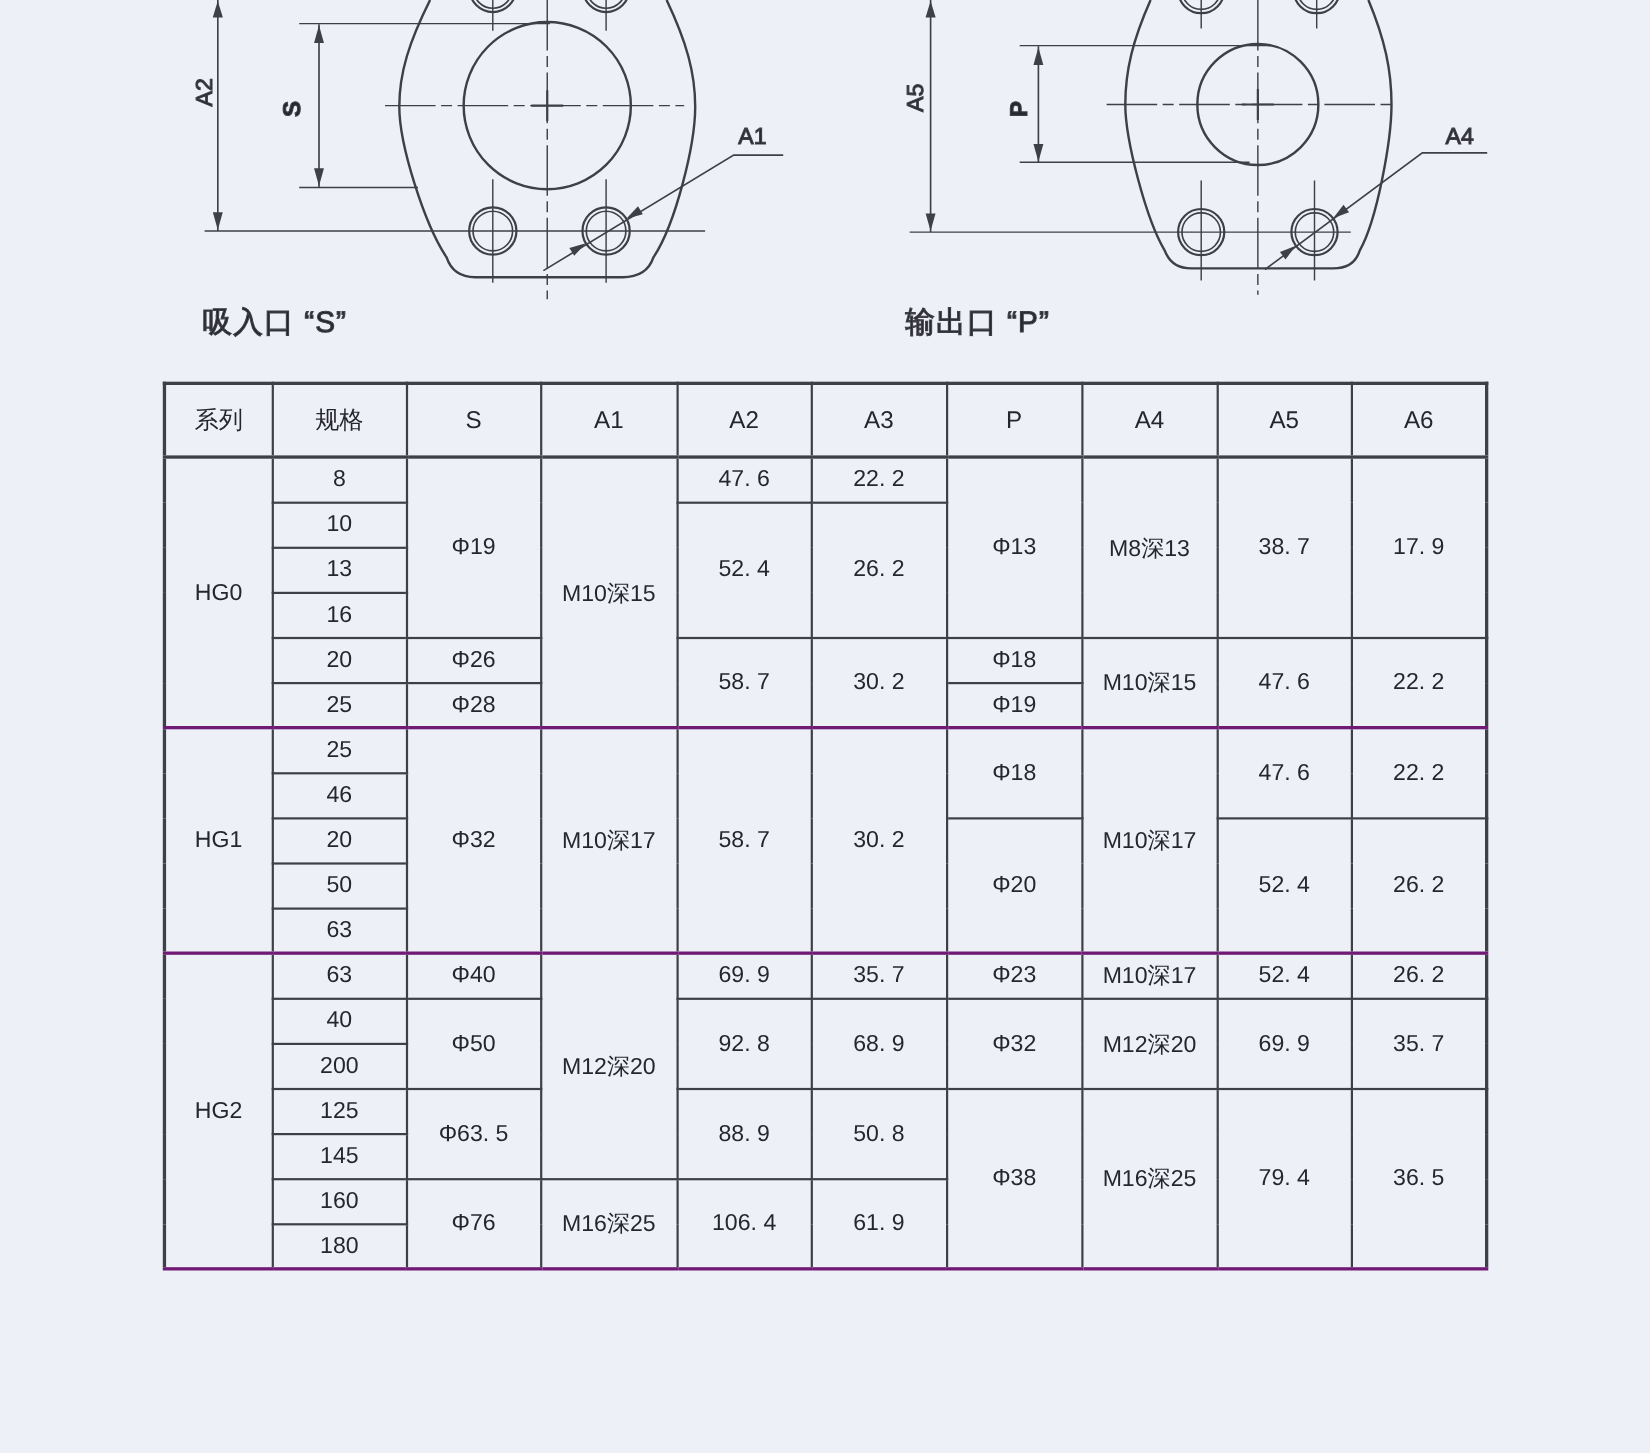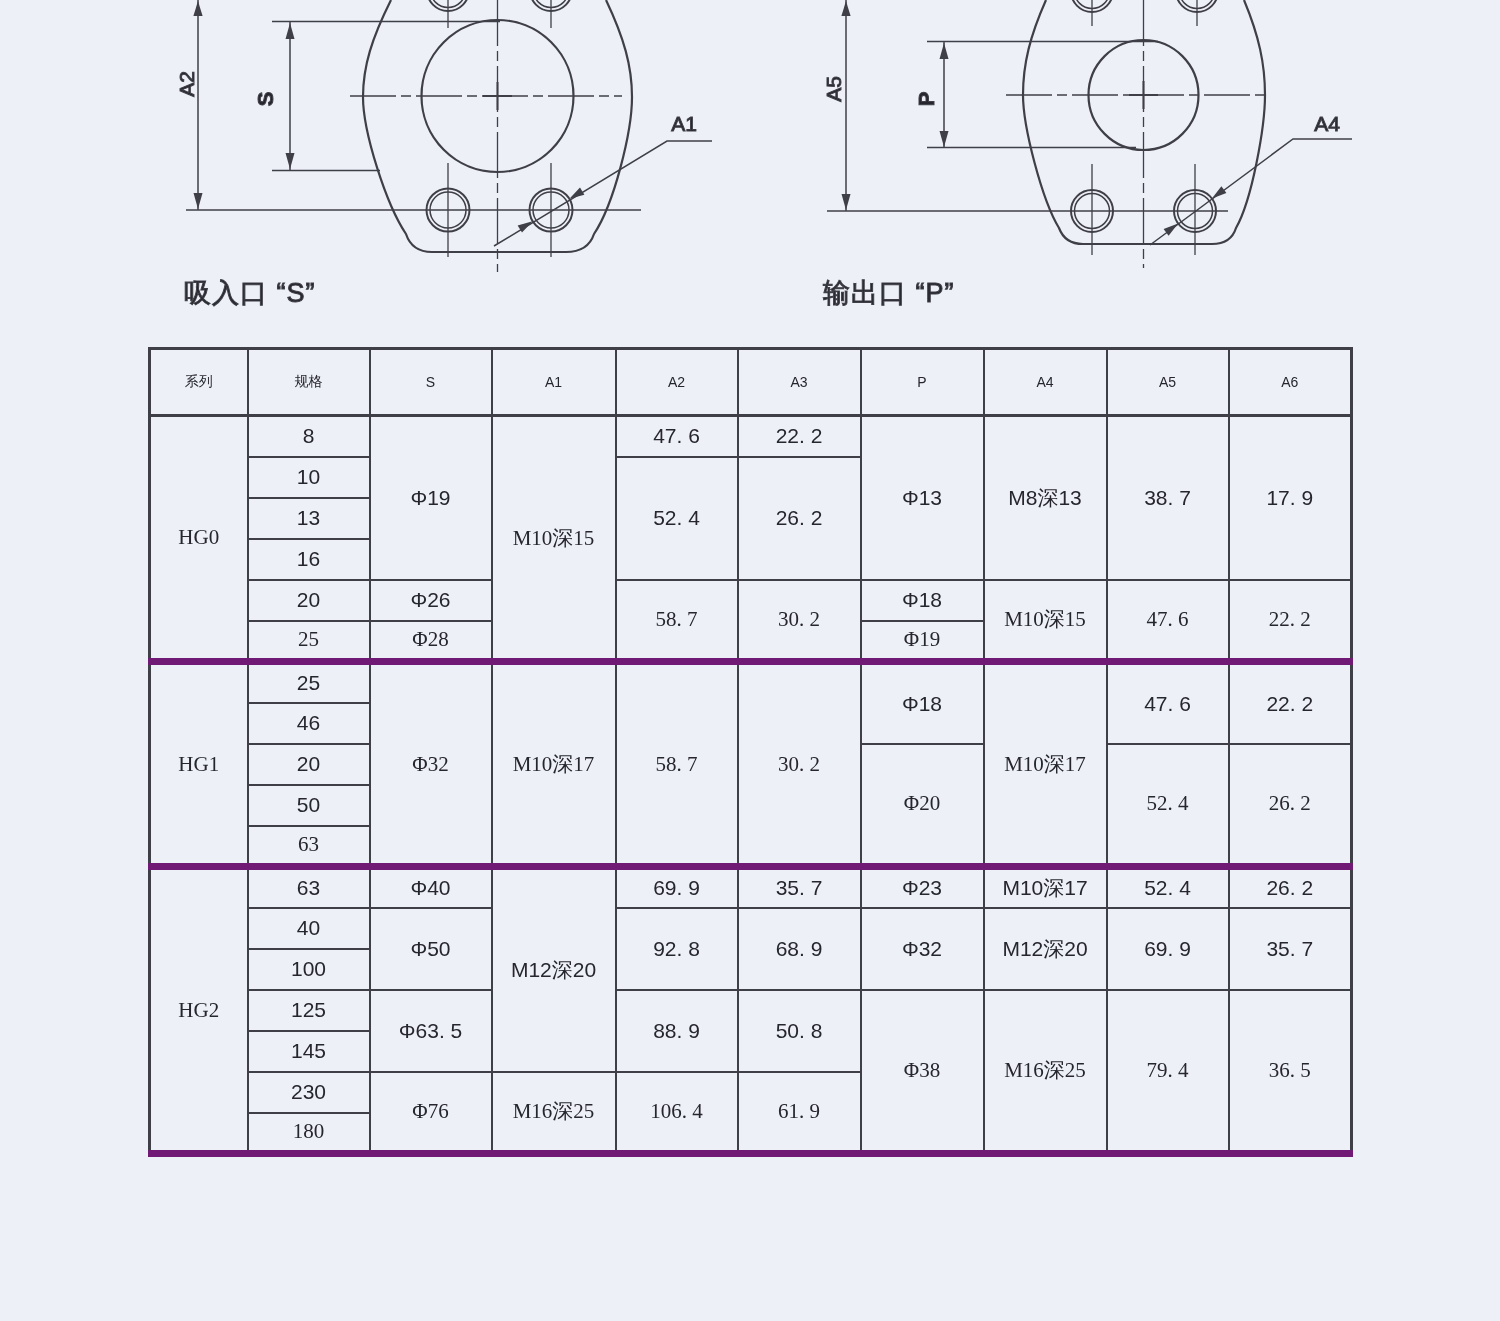"系列" table.dim th { font-size: 14px -> 22px }
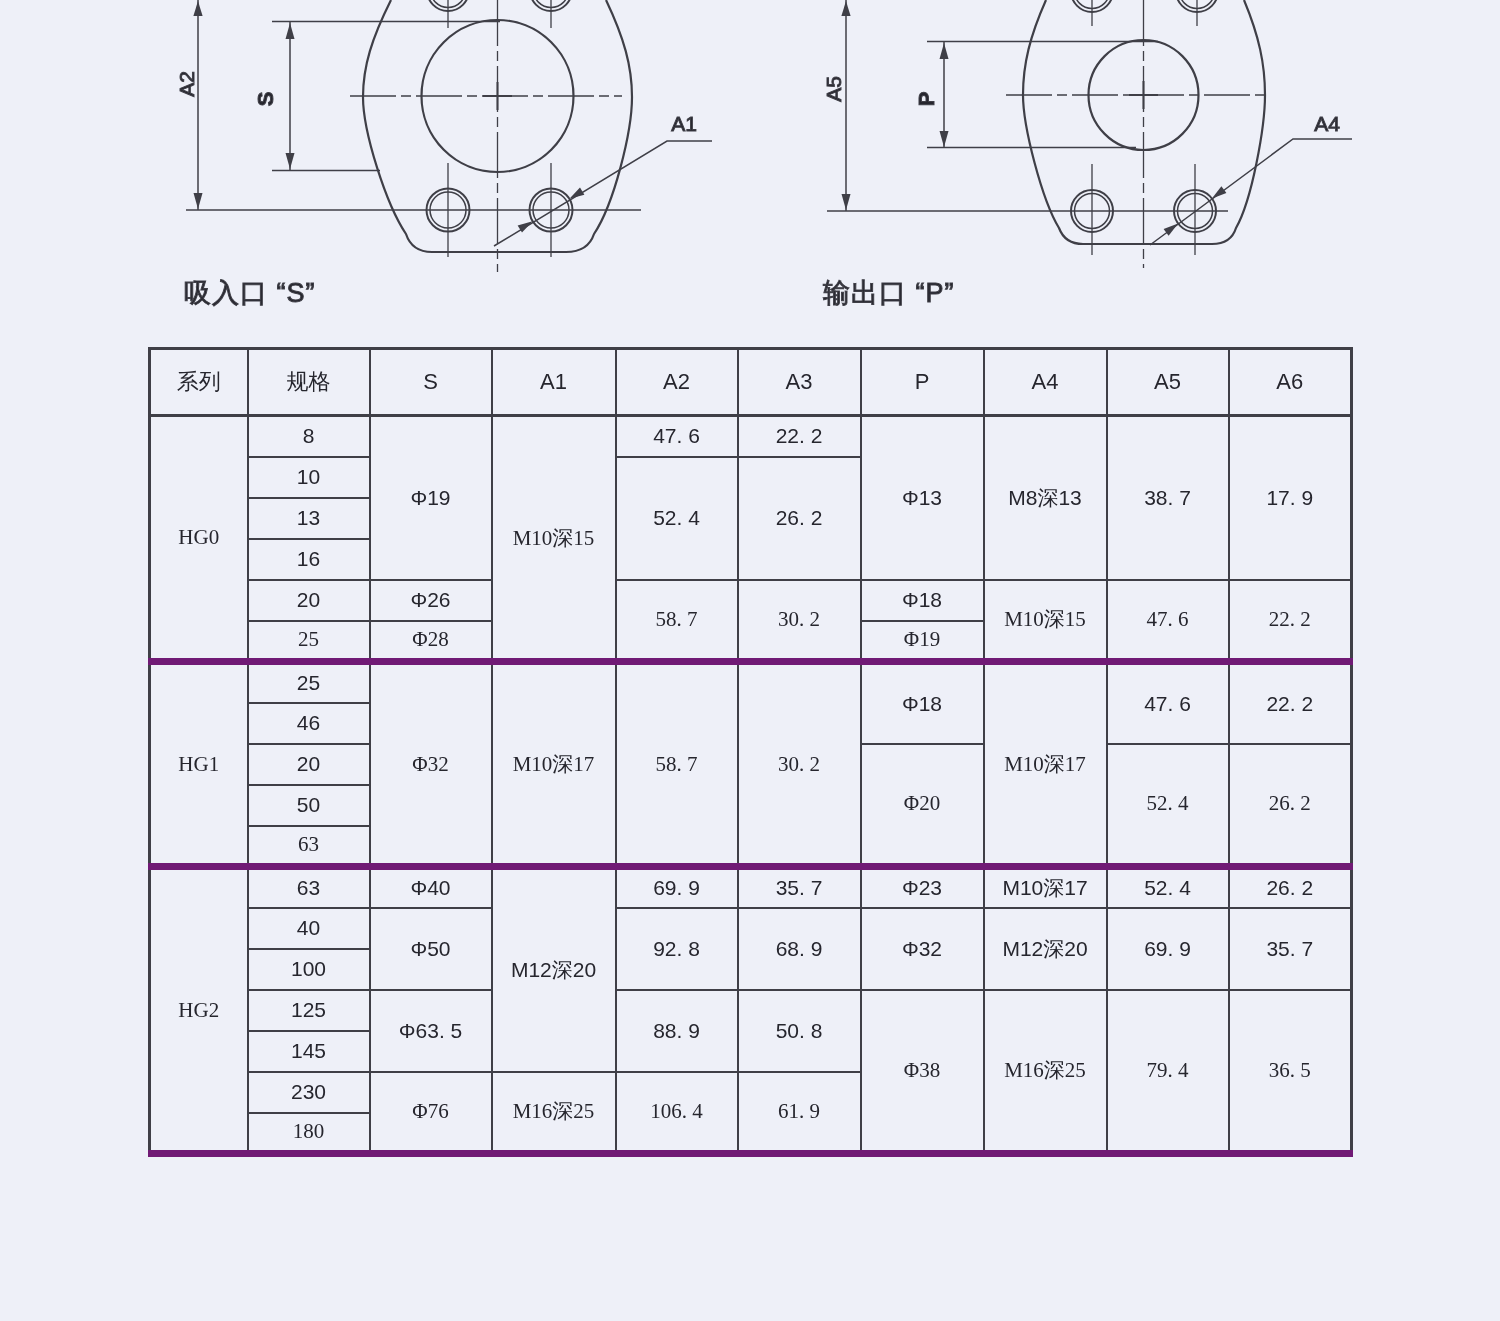"HG0" table.dim td.tb { border-bottom: 7px solid #701a75 -> 3px solid #701a75; font-family: Liberation Serif, serif -> none }
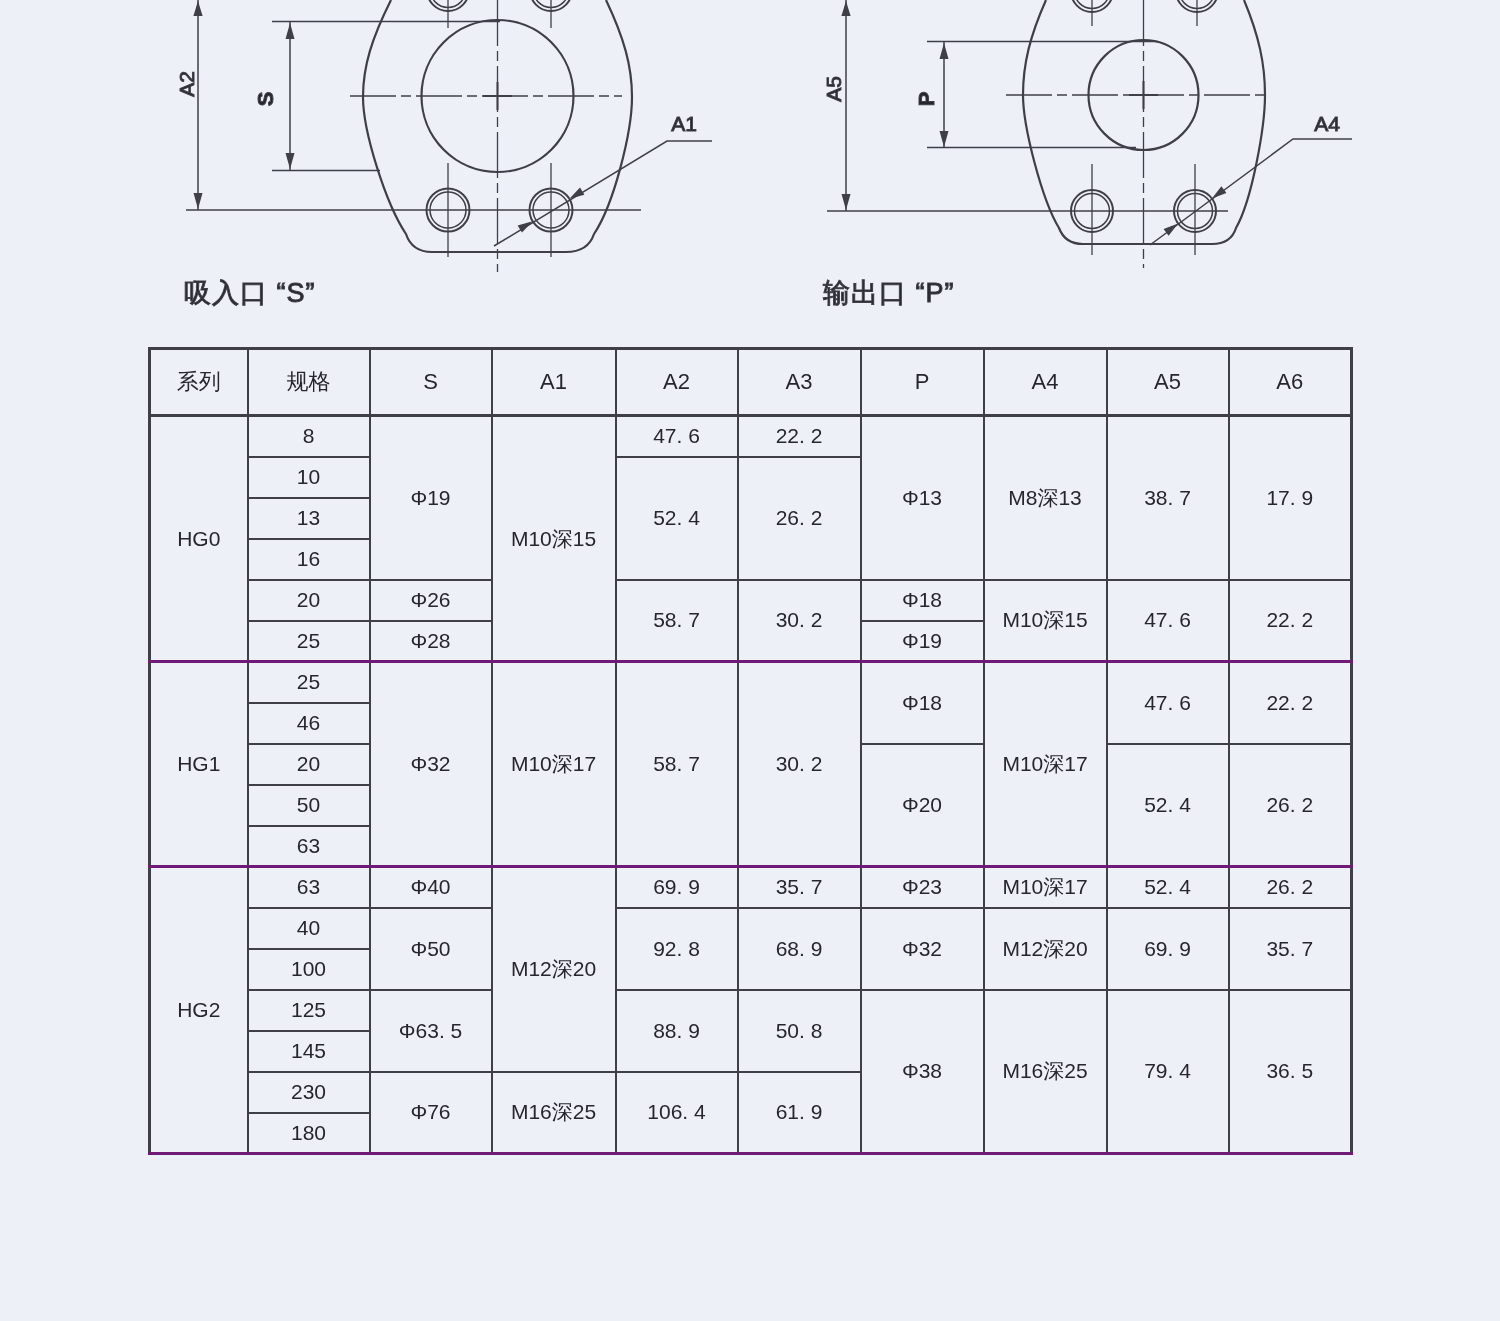"100" td { text: 100 -> 200 }
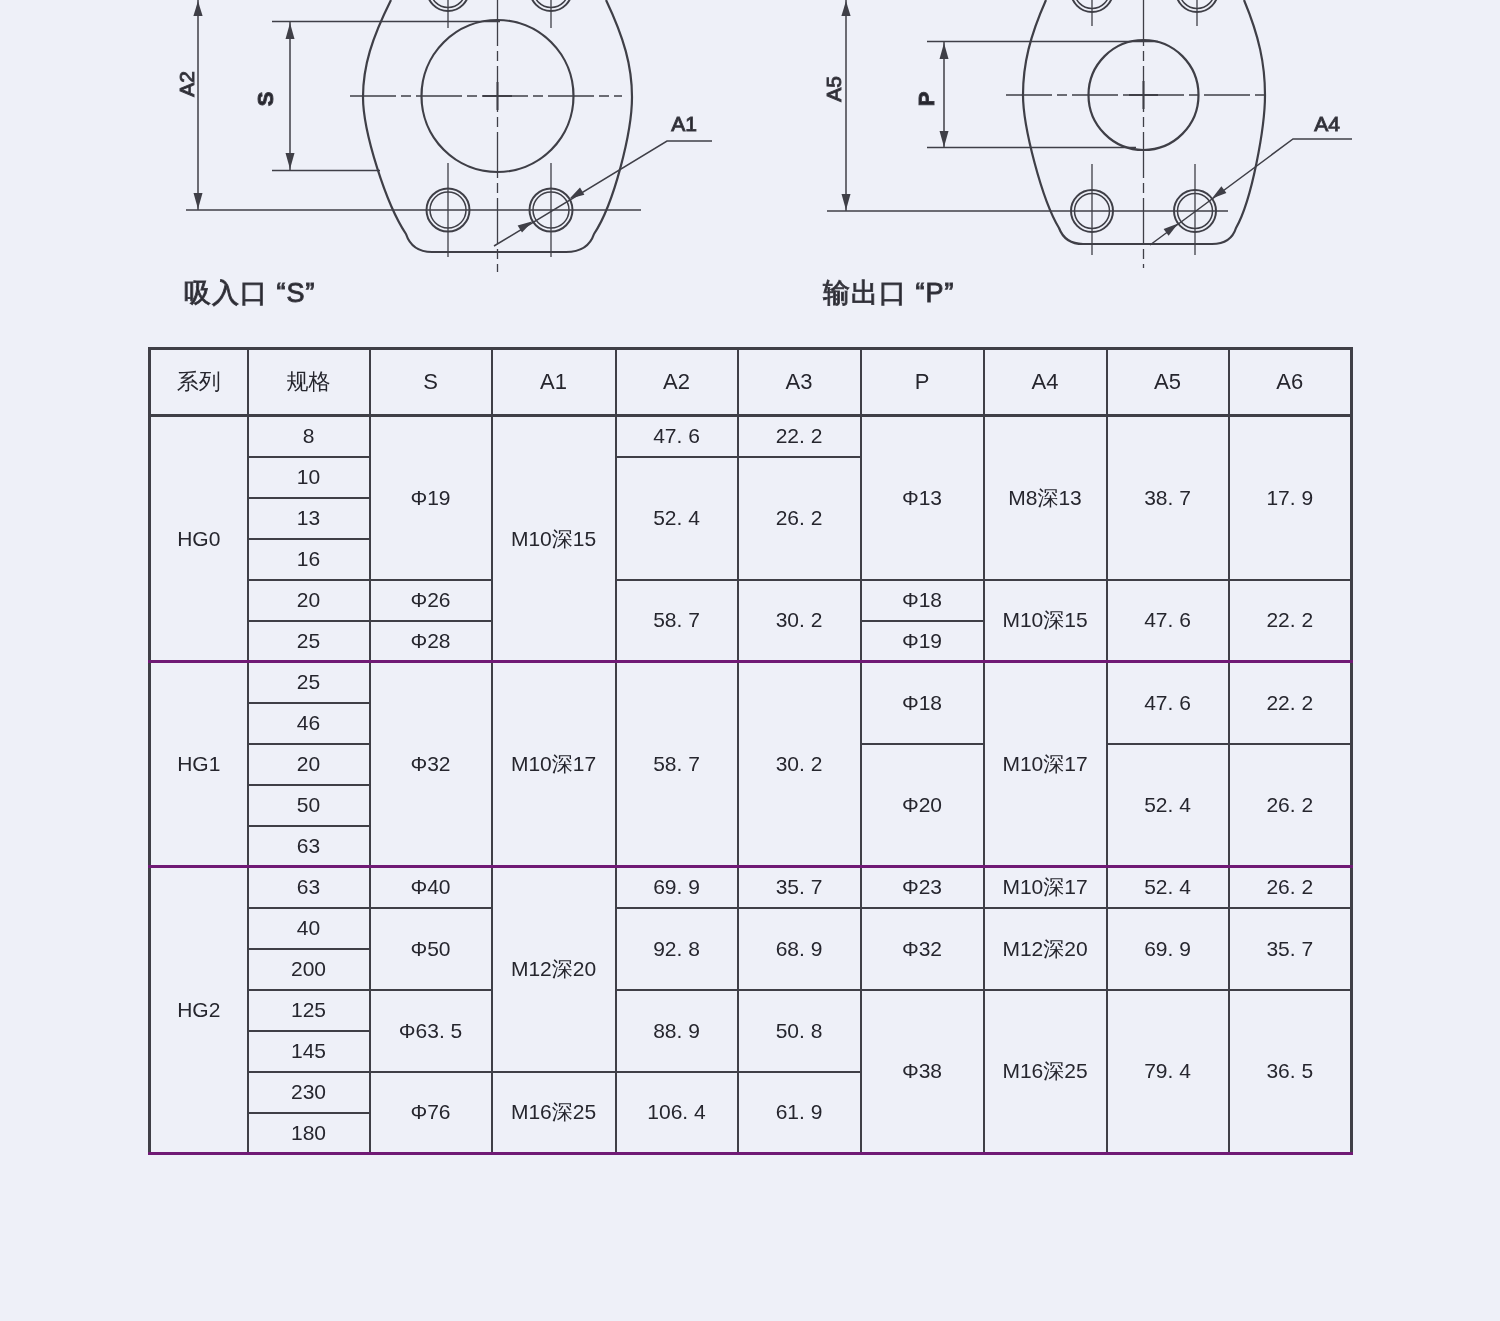"230" td { text: 230 -> 160 }
